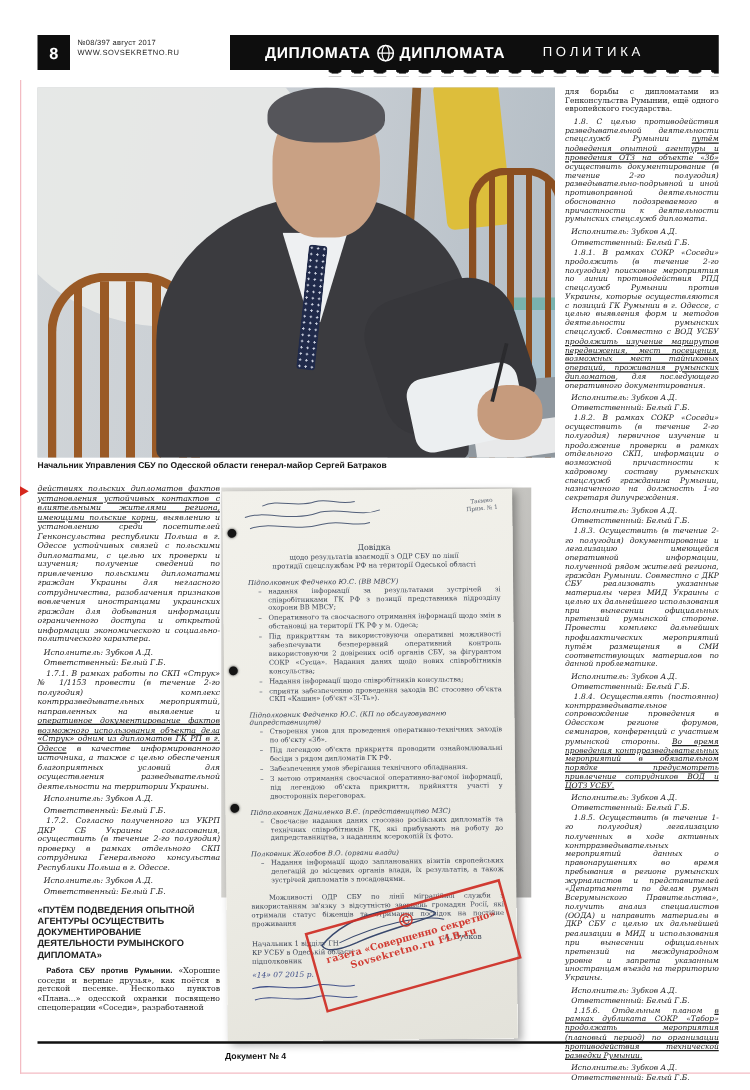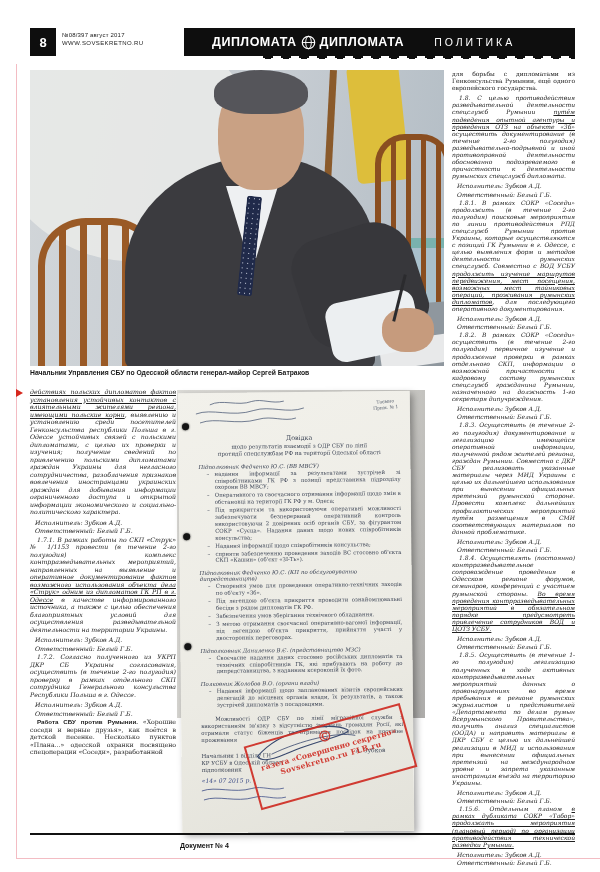"«ПУТЁМ ПОДВЕДЕНИЯ ОПЫТНОЙ АГЕНТУРЫ" p.blk { html: none -> <p><span>«ПУТЁМ ПОДВЕДЕНИЯ ОПЫТНОЙ АГЕНТУРЫ ОСУЩЕСТВИТЬ ДОКУМЕНТИРОВАНИЕ ДЕЯТЕЛЬНОСТИ РУМЫНСКОГО ДИПЛОМАТА»</span></p> }
